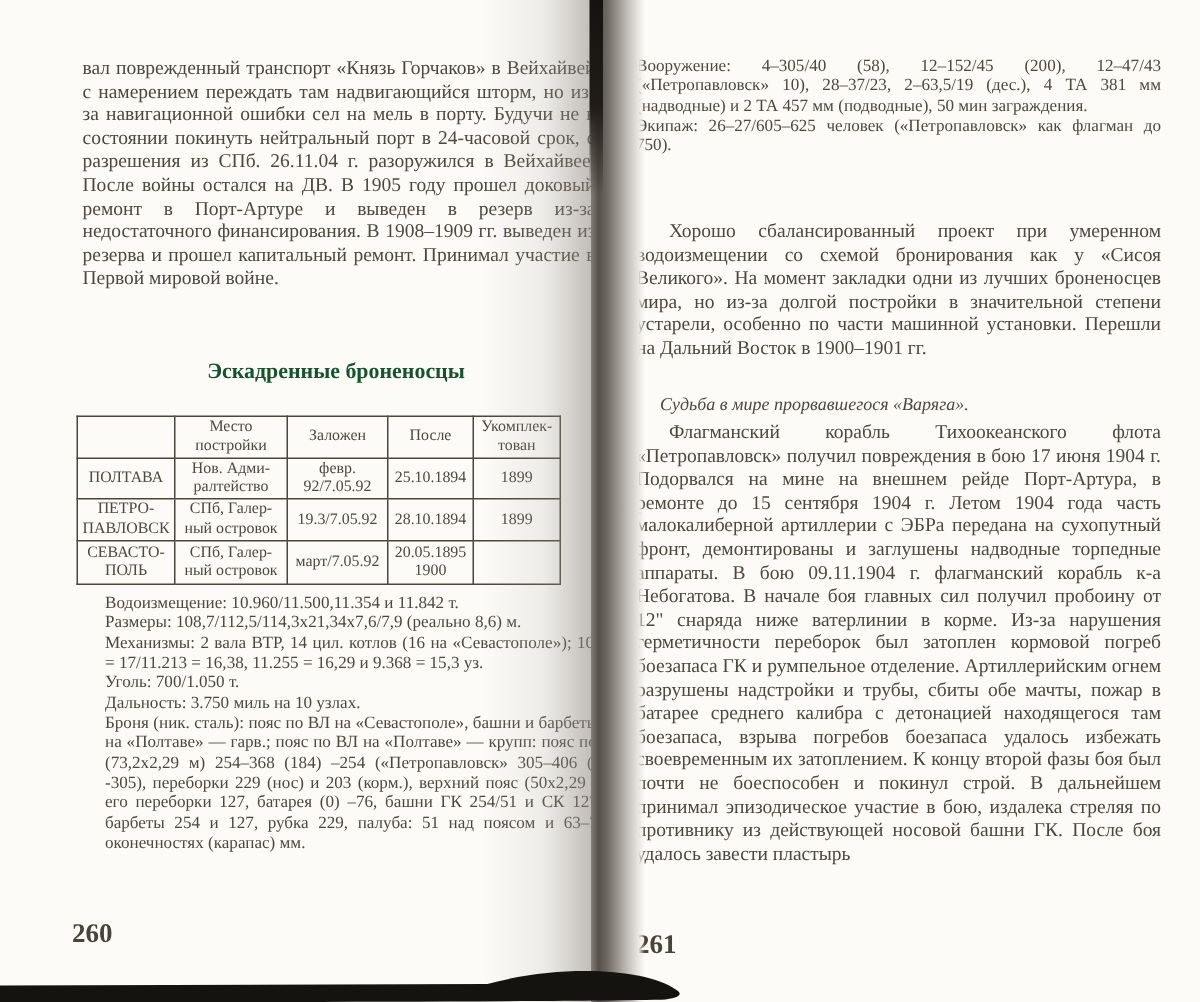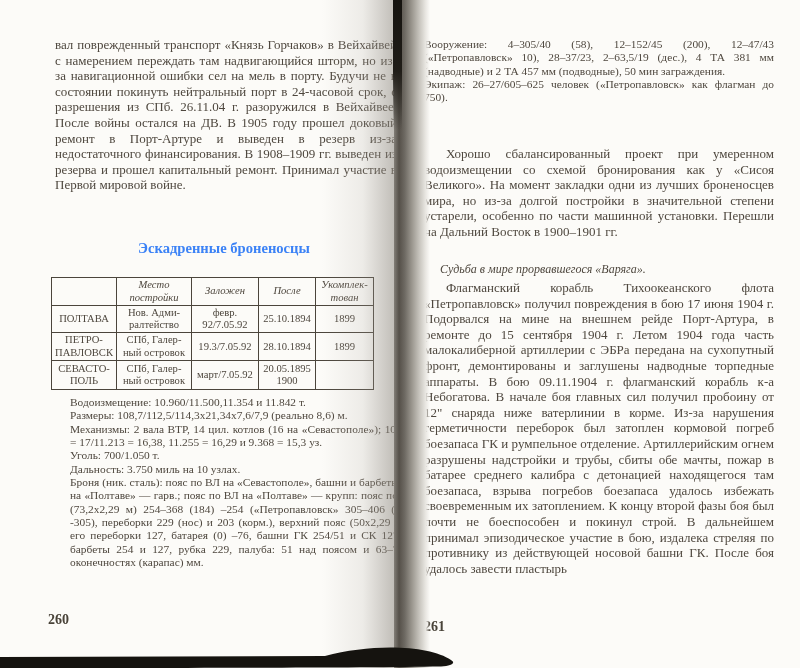"Эскадренные броненосцы" .heading { color: #3b82f6 -> #14532d }
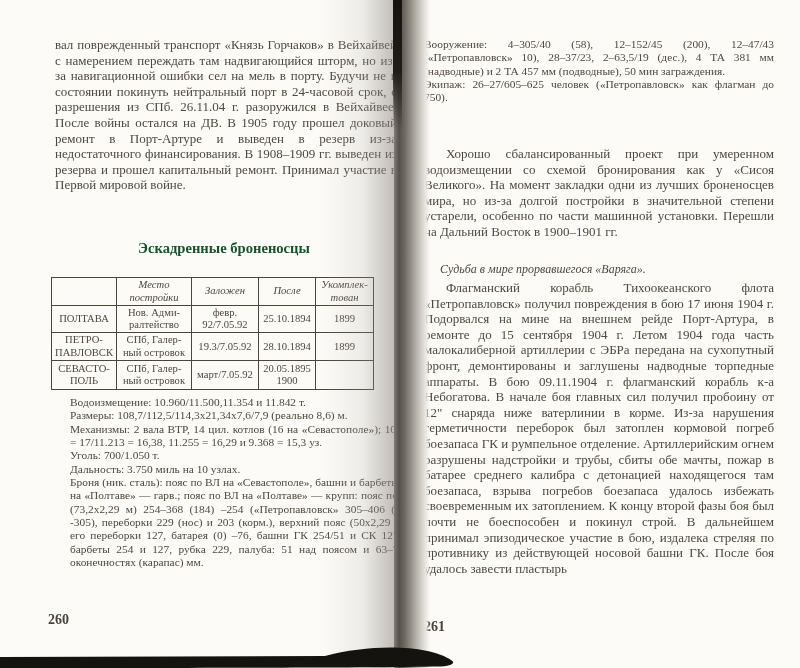"Место постройки" tr.hdr { font-style: italic -> none }
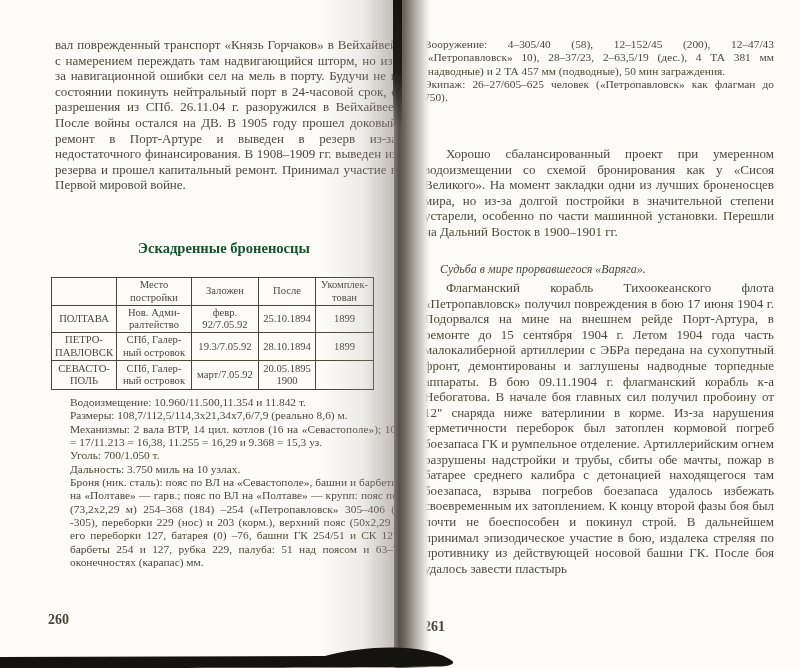"260" .pagenum { font-size: 14px -> 18px }
